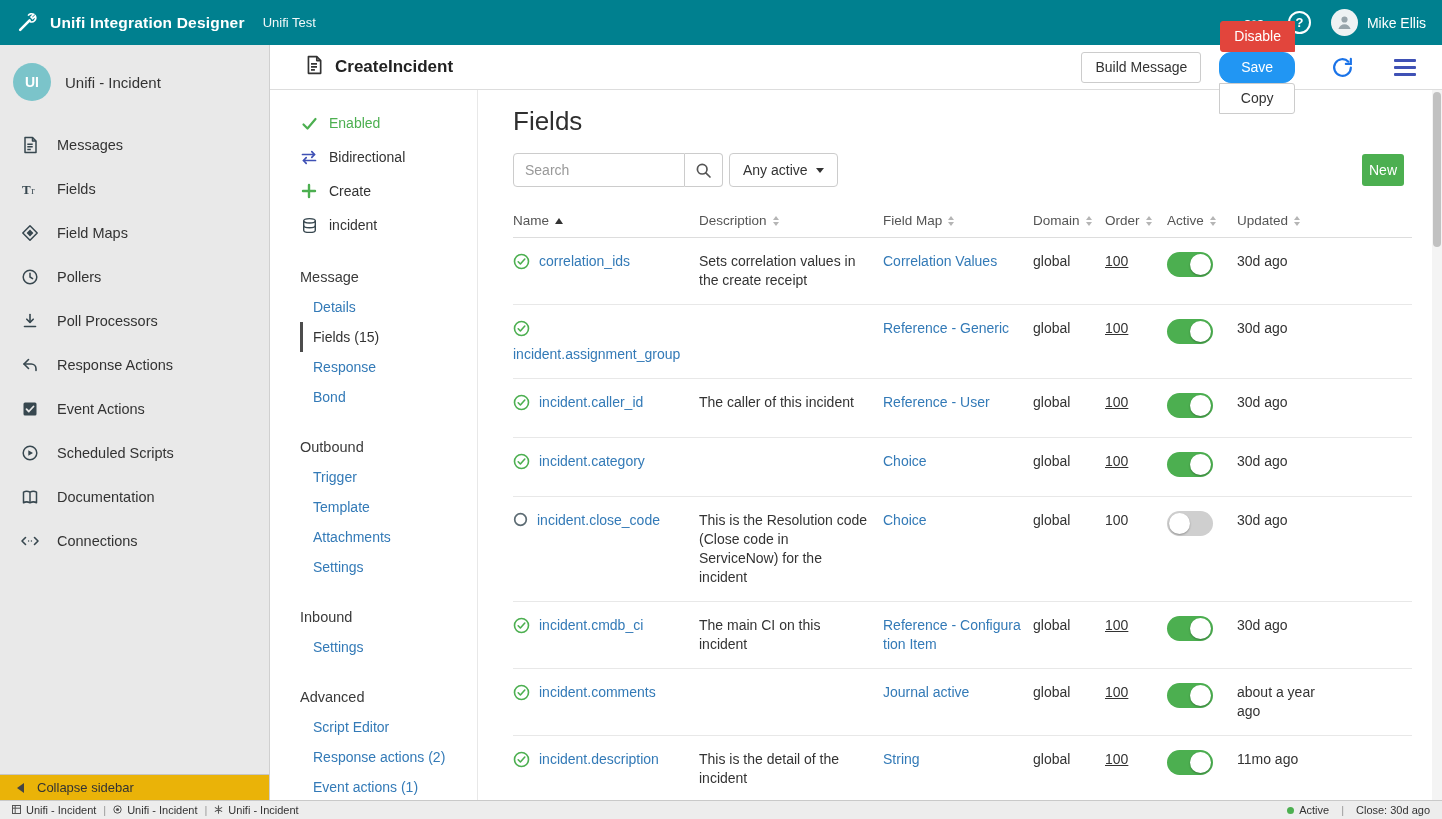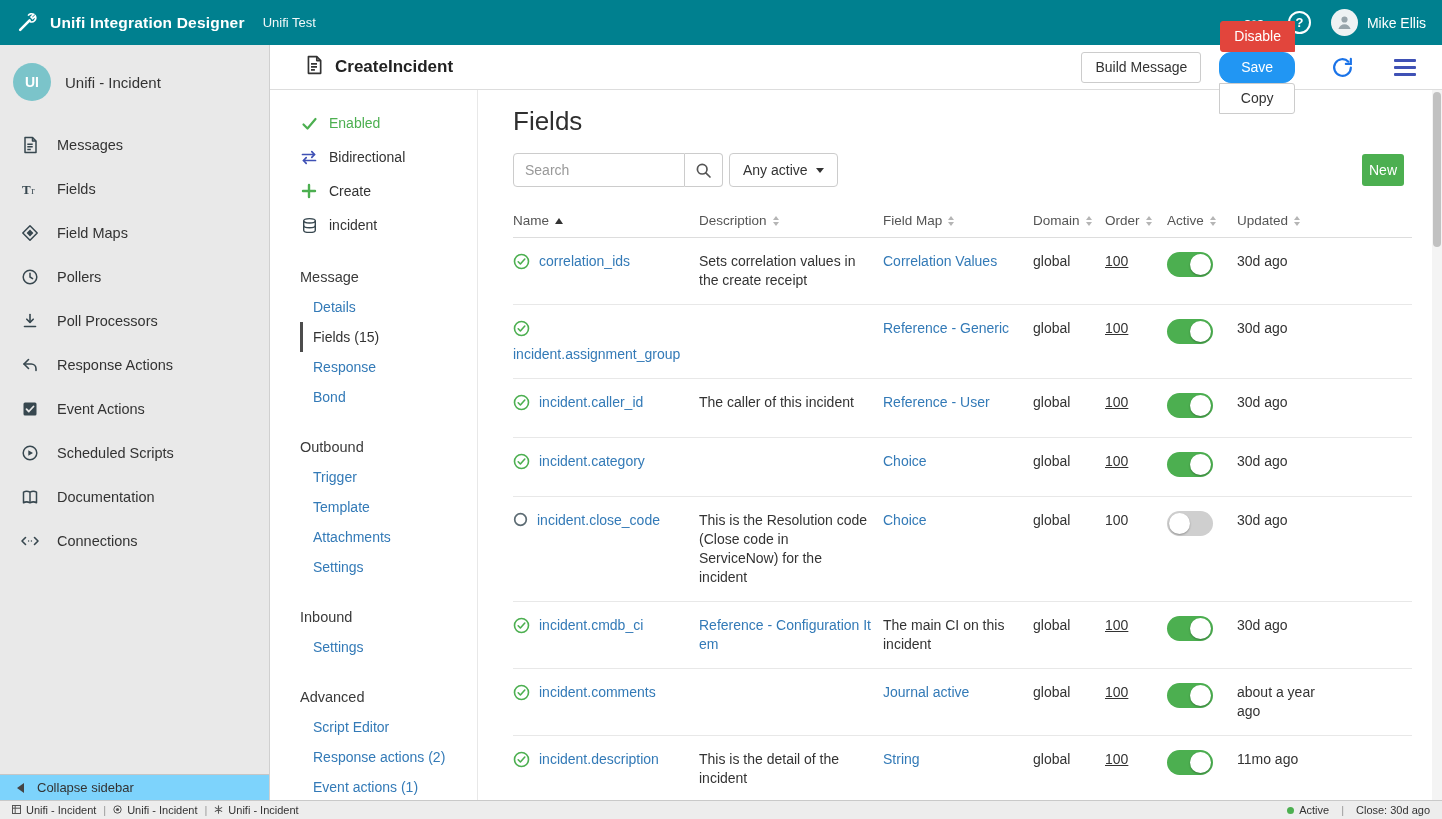"Reference - Configuration Item" div.td { order: before "The main CI on this" -> after "The main CI on this" }
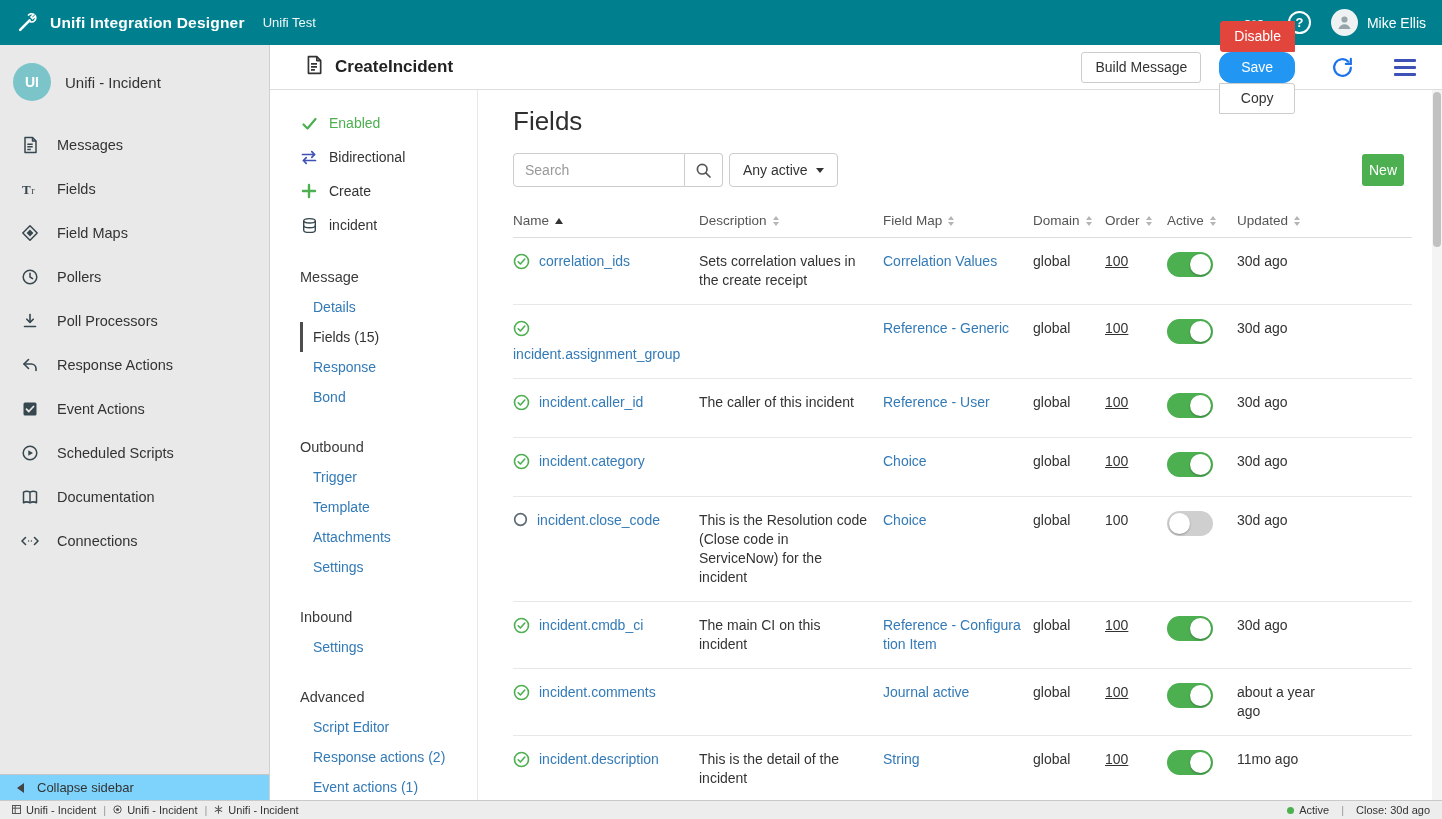"Collapse sidebar" .collapse-bar { background: #7dd3fc -> #eab308 }
